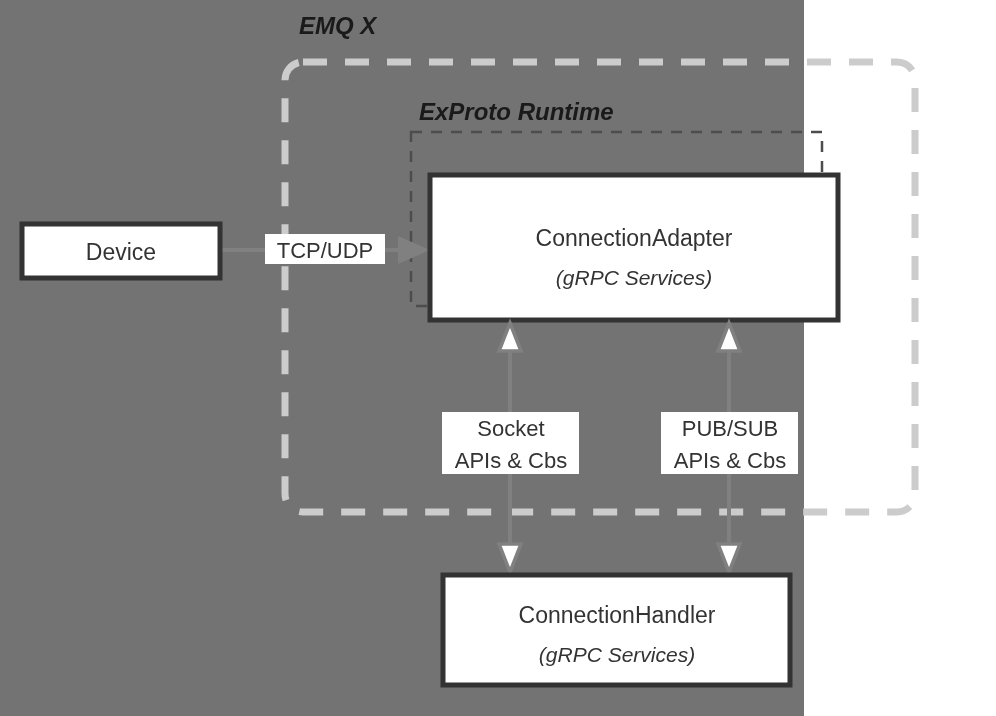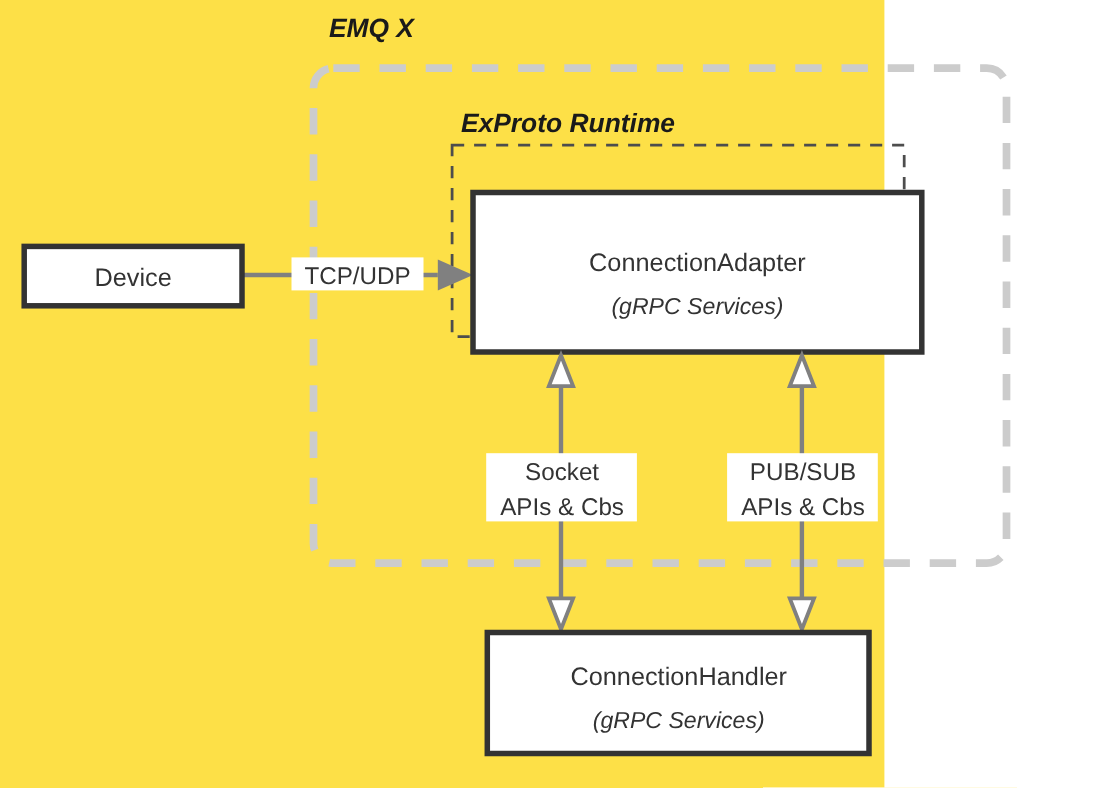"EMQ X" #diagram-root { background: #fde047 -> #737373 }
